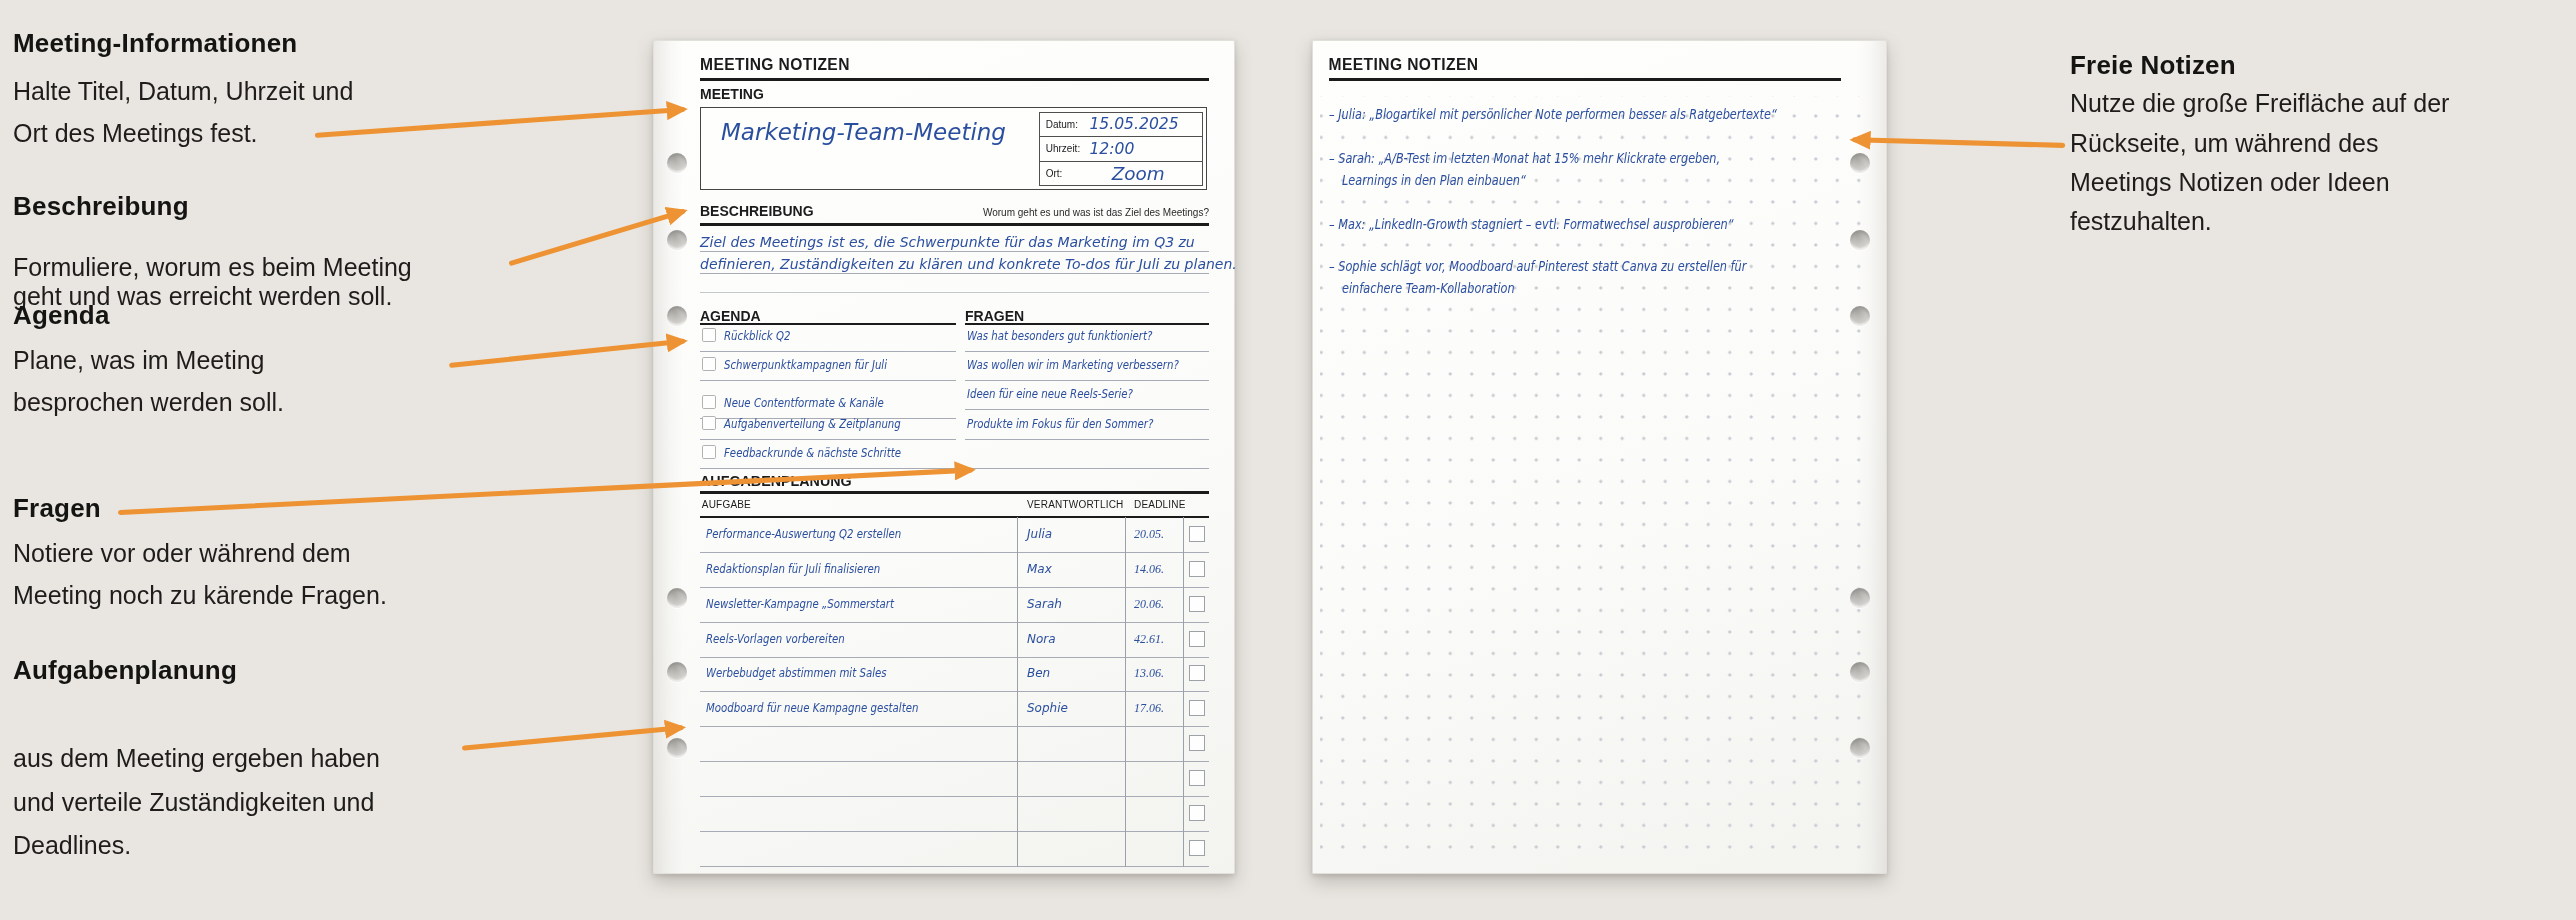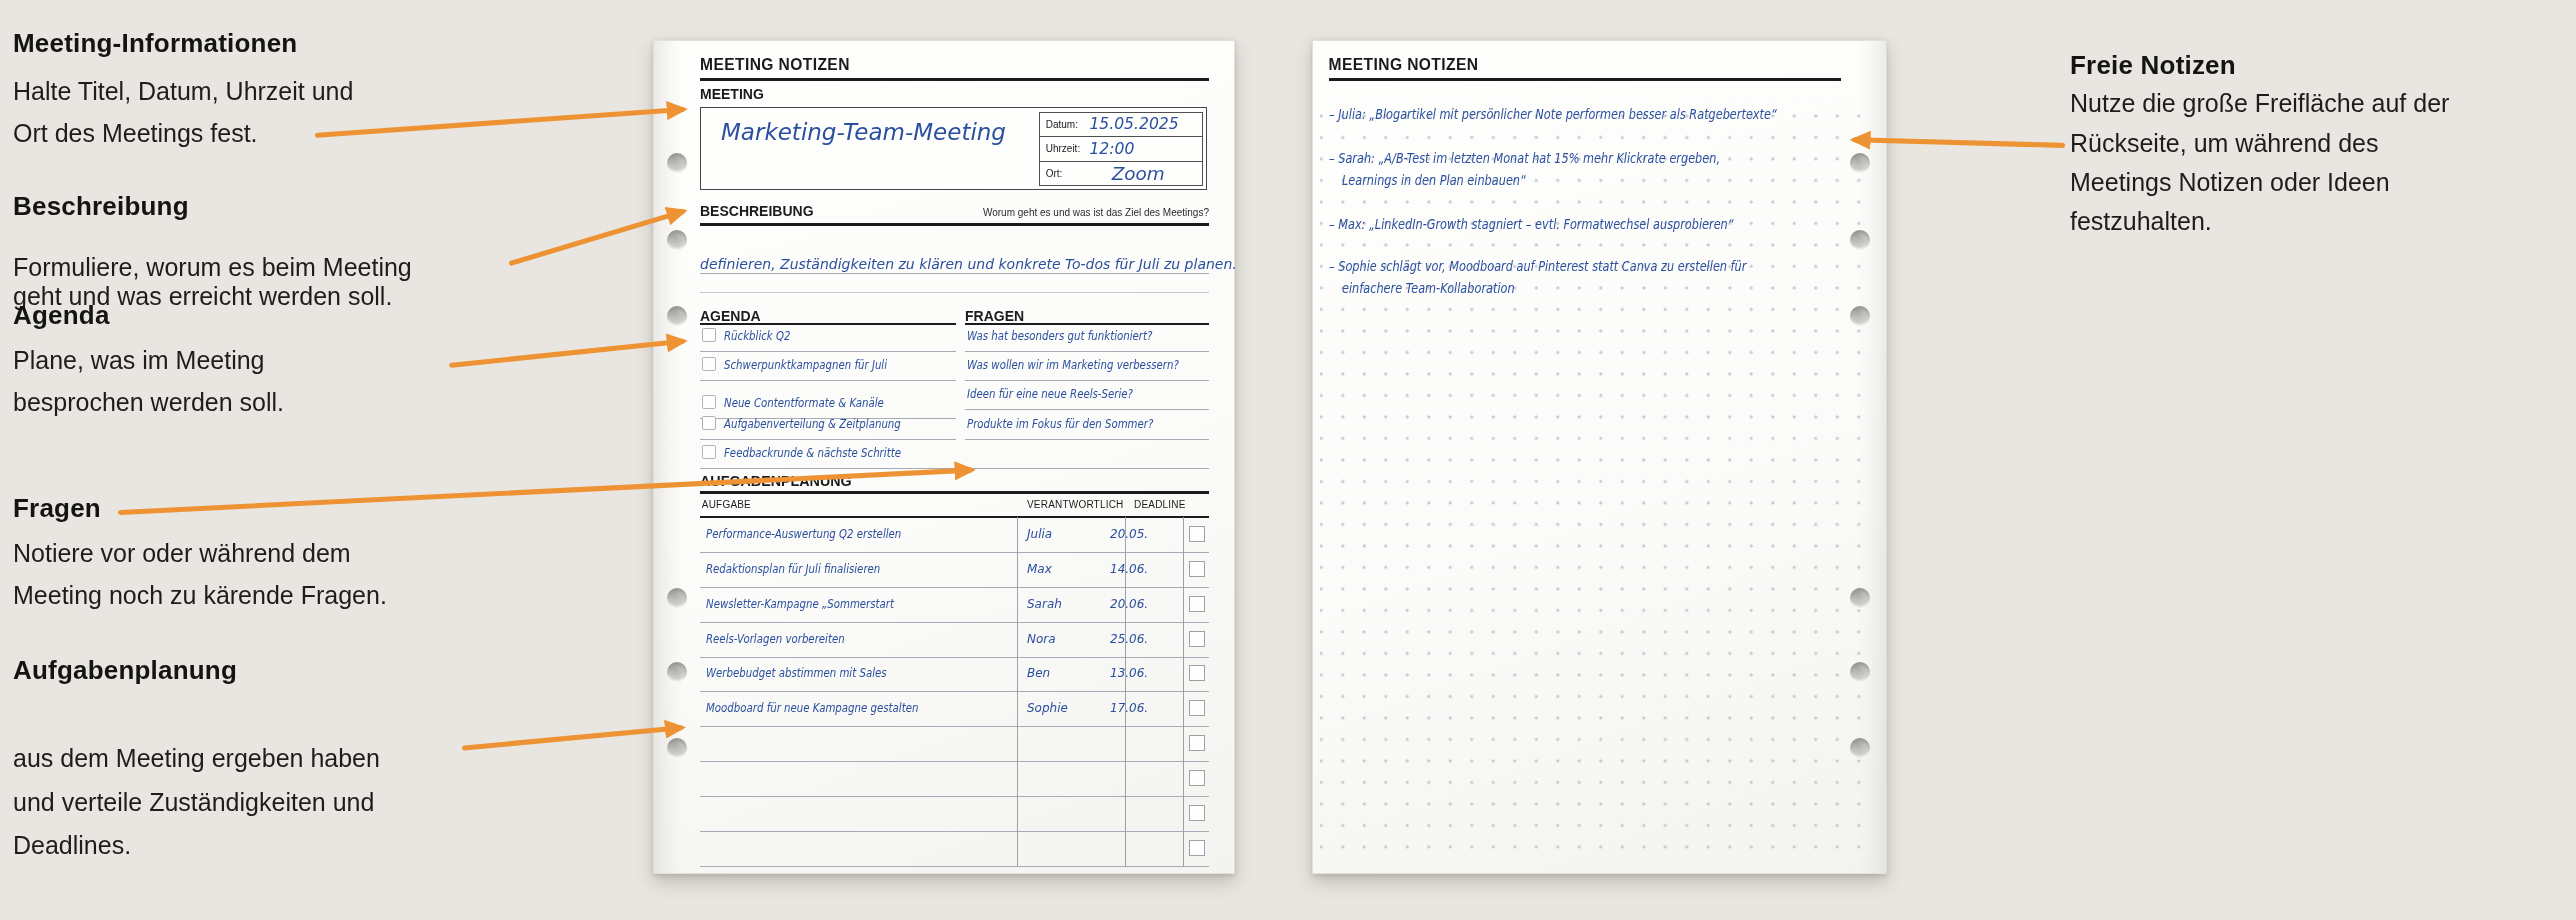"Ziel des Meetings ist es," div.besch-row { html: none -> <div><span>Ziel des Meetings ist es, die Schwerpunkte für das Marketing im Q3 zu</span></div> }
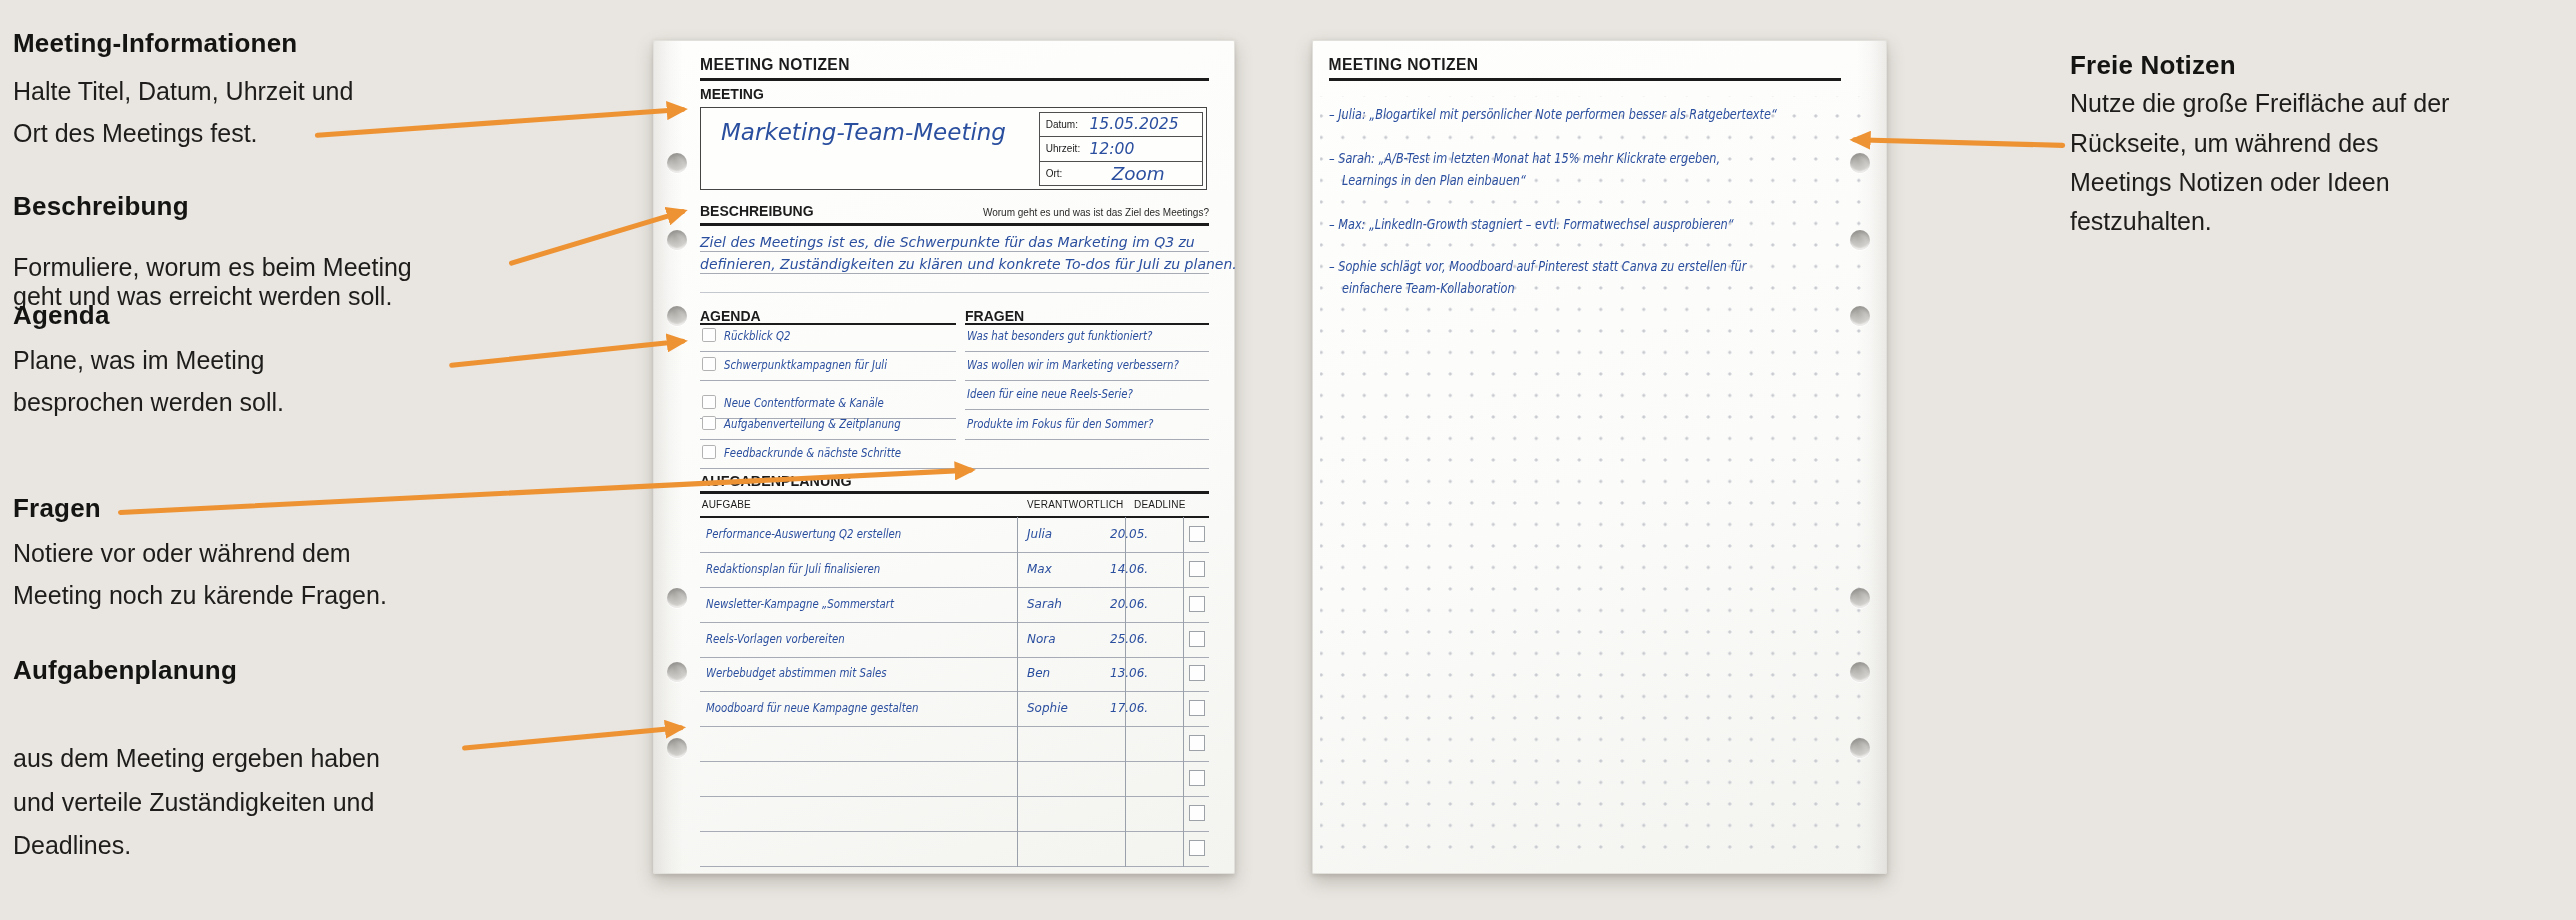"20.05." .tbl-row .c-dl { font-family: none -> Liberation Serif, serif; left: 410px -> 434px }
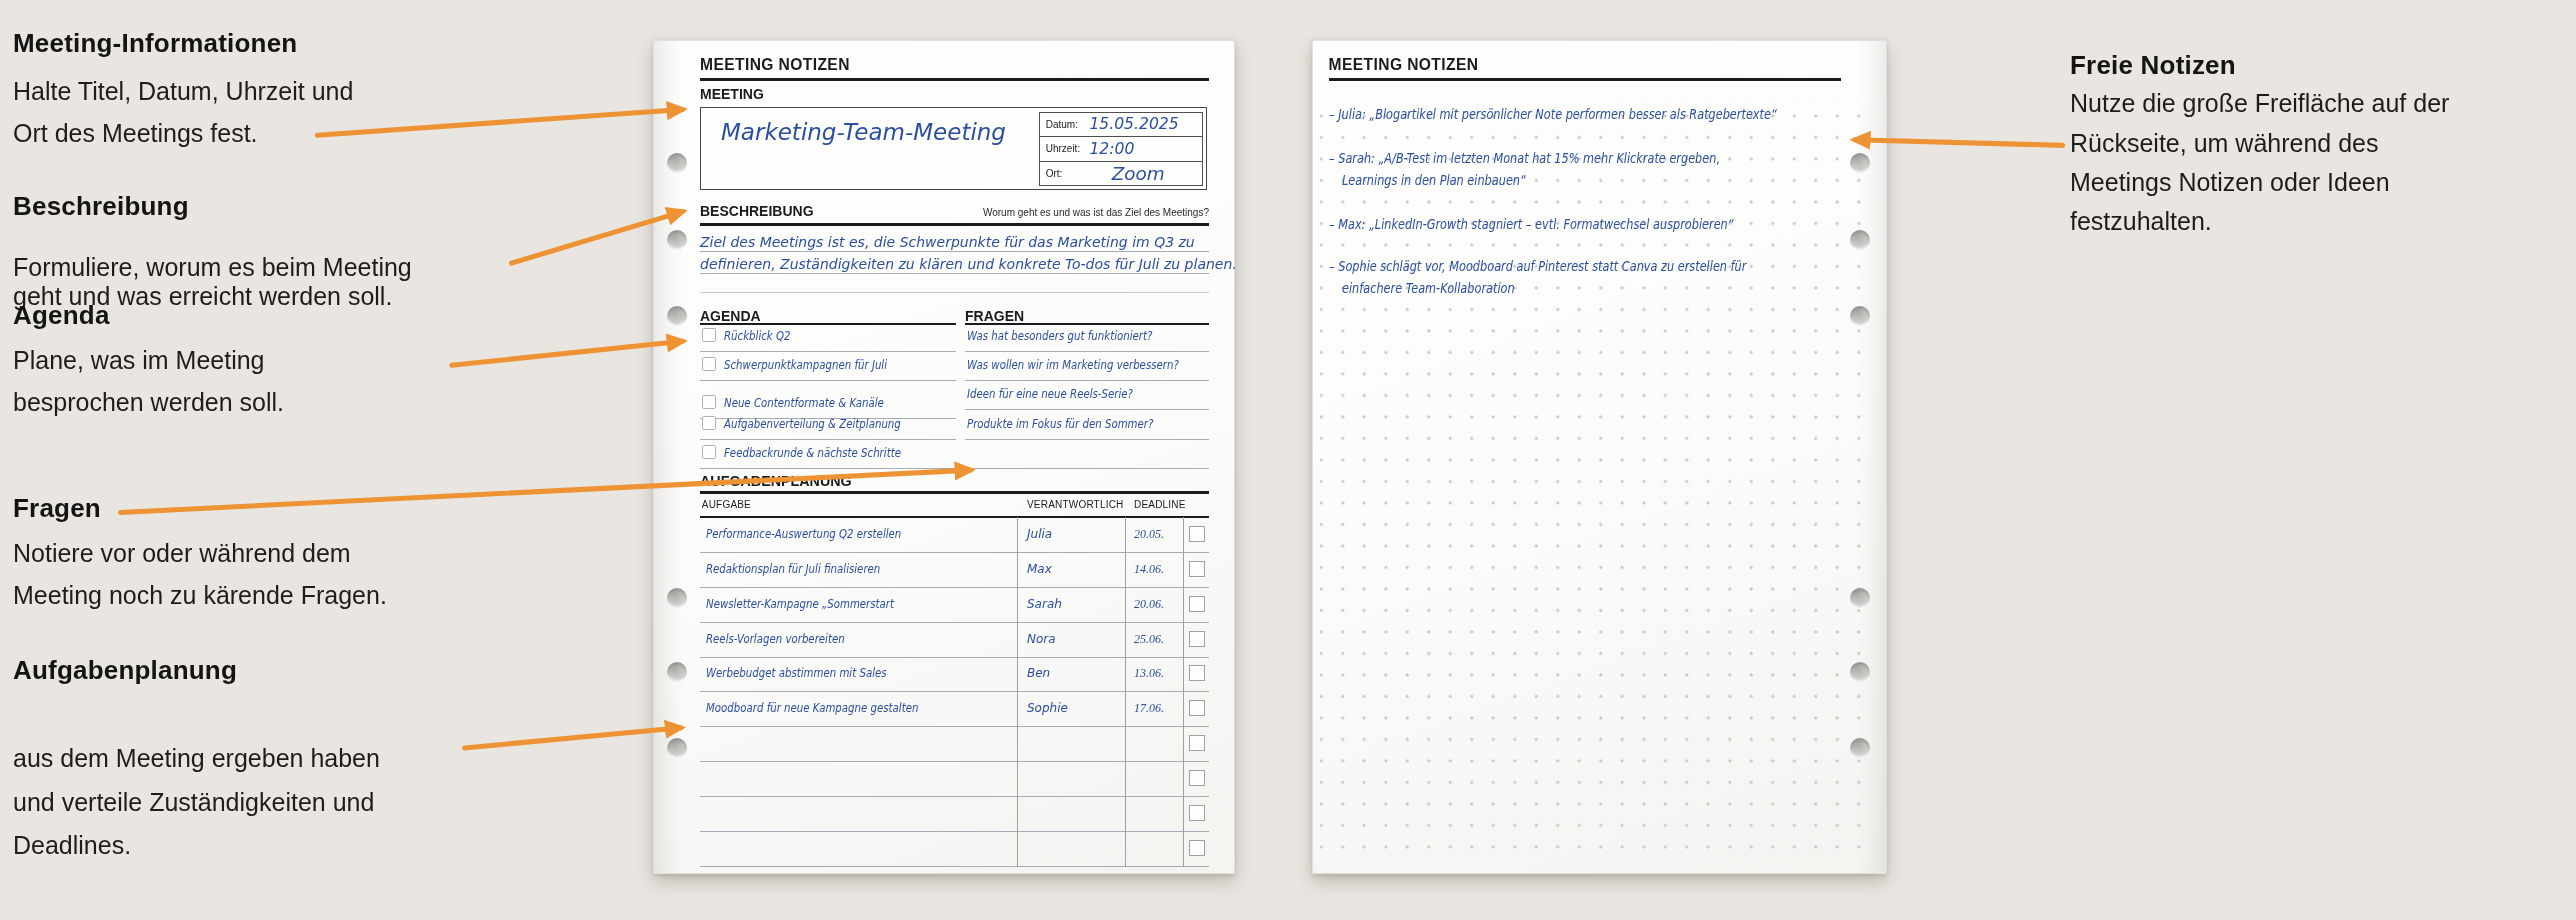"25.06." span.c-dl { text: 25.06 -> 42.61 }
